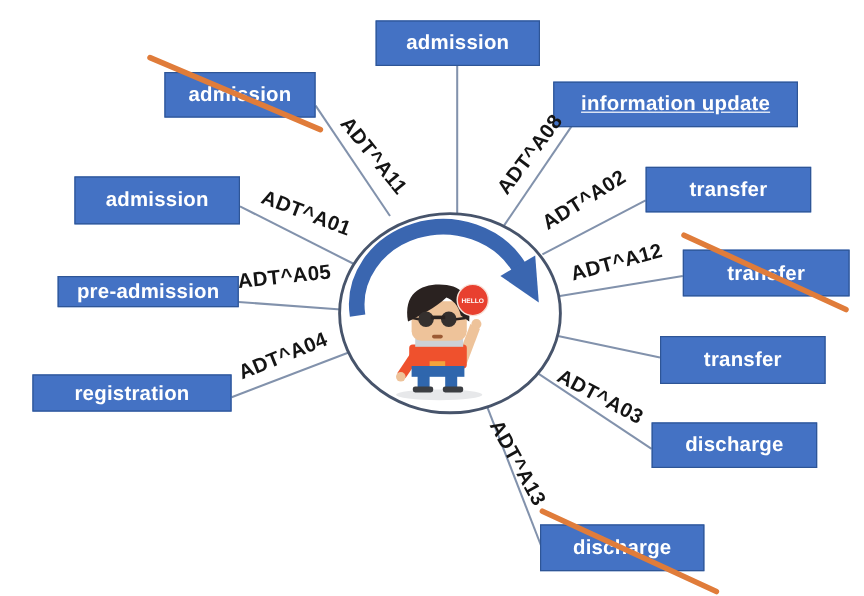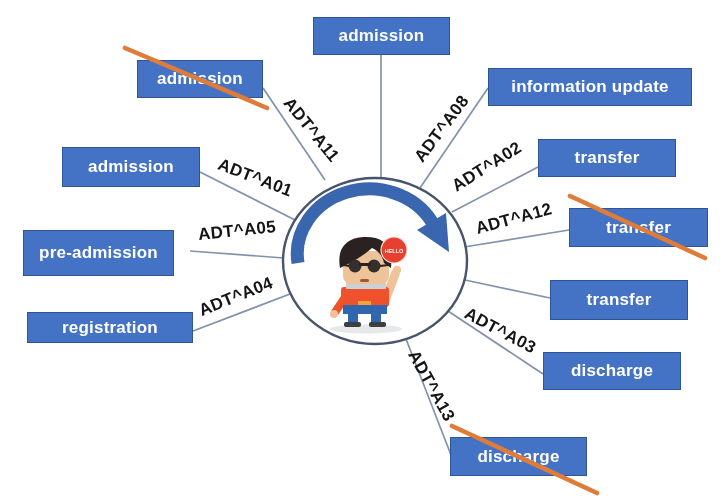"information update" div.node { left: 488px -> 461px; text-decoration: none -> underline }
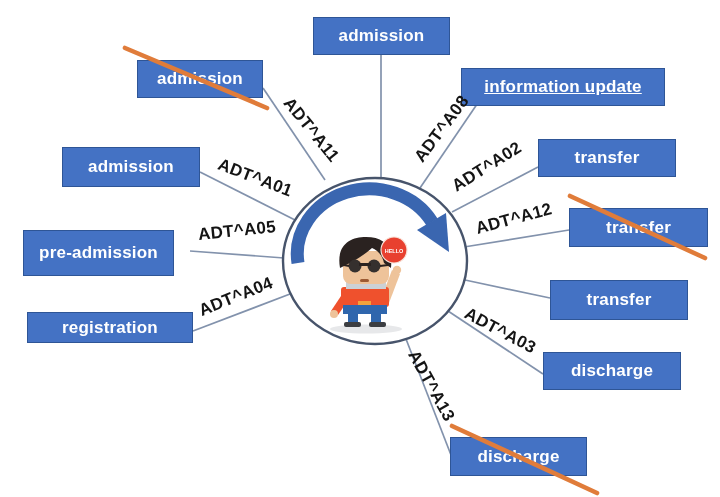"pre-admission" div.node { height: 46px -> 26px; left: 23px -> 48px }
